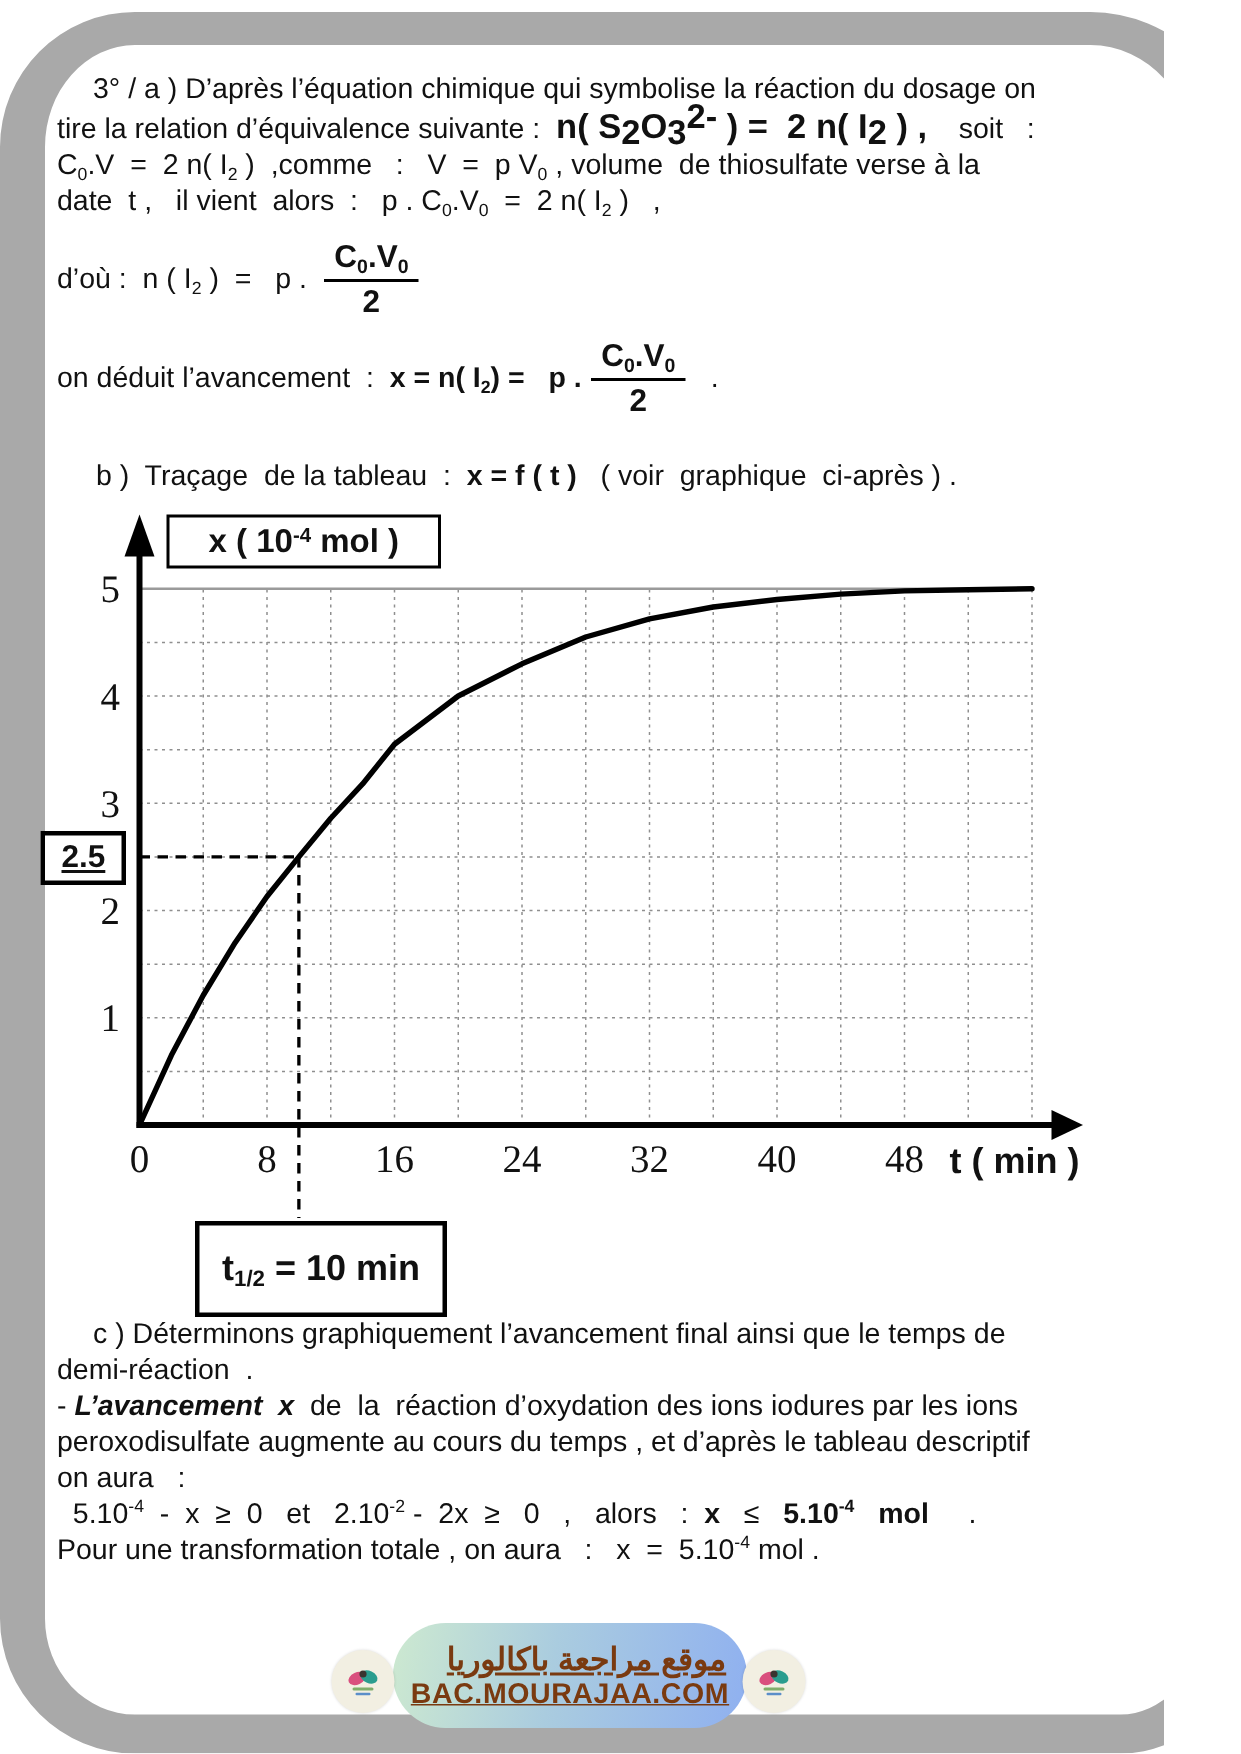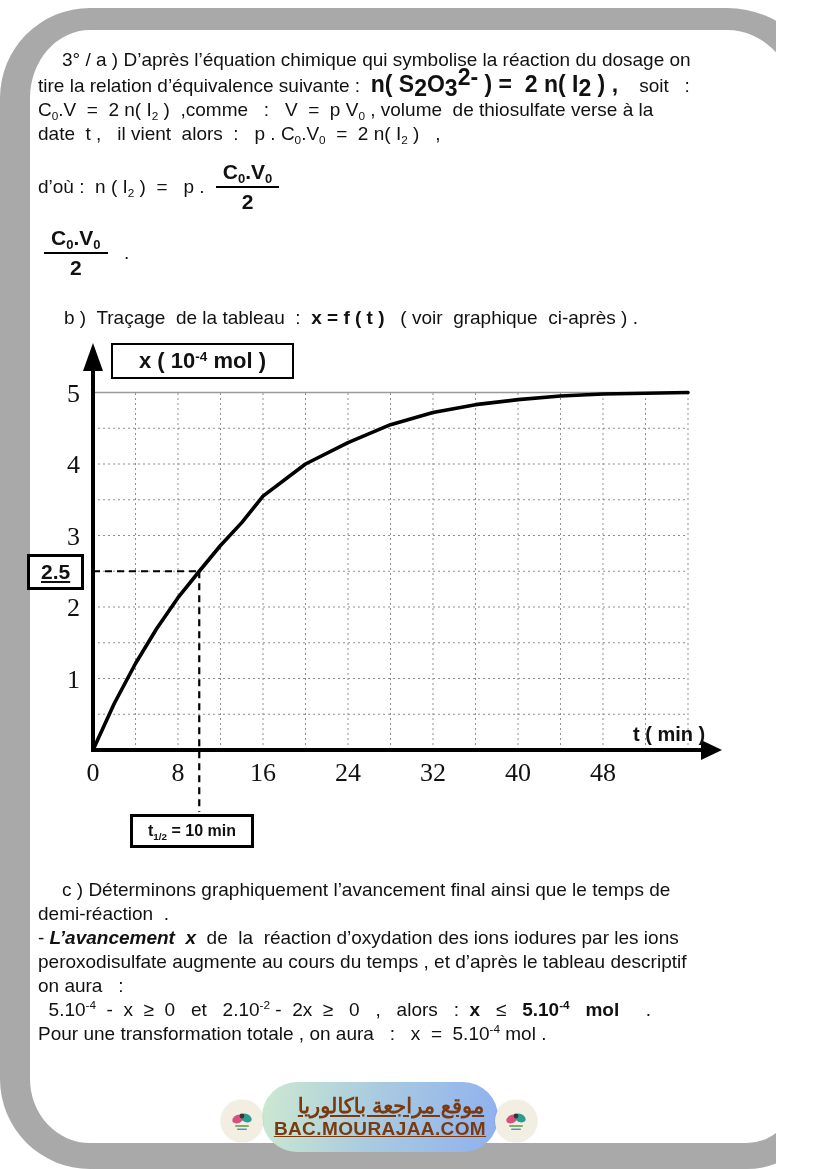"on déduit l’avancement : x" span { html: none -> <span><span>on déduit l’avancement : </span><span>x = n( I</span><sub>2</sub><span>) = p .</span></span> }
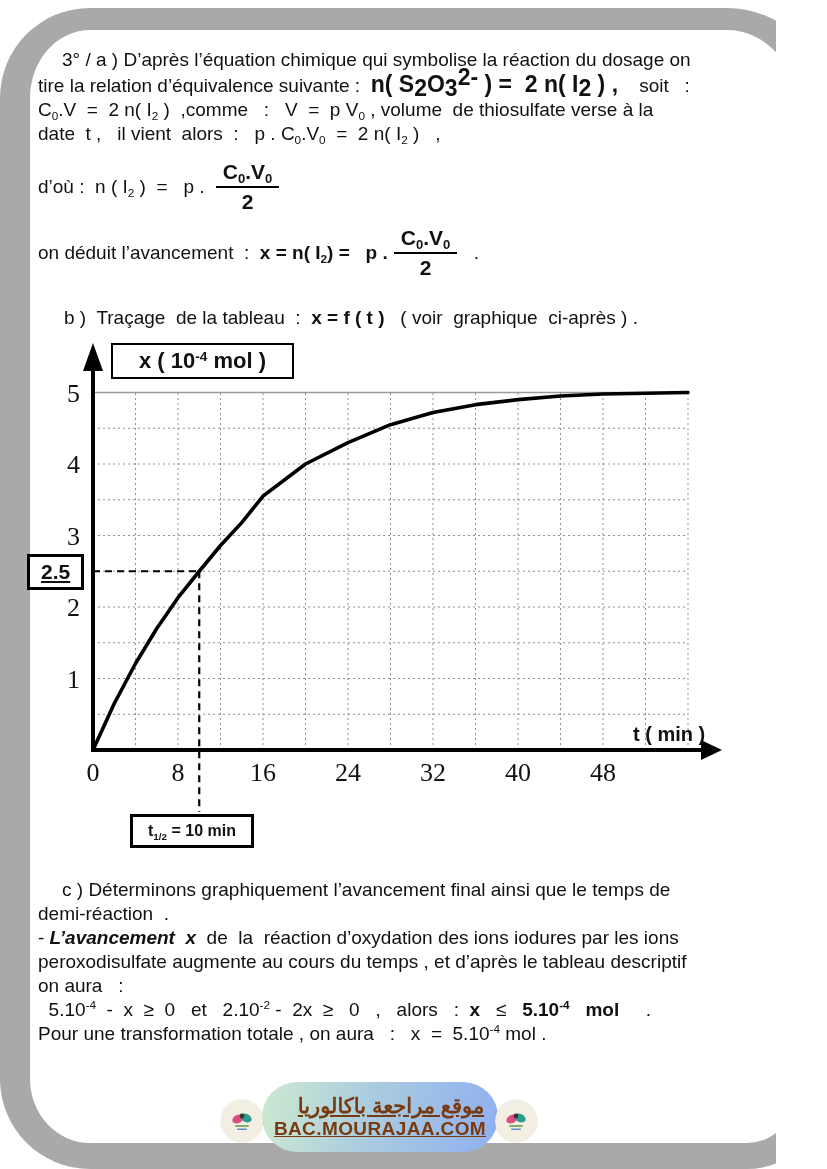"t ( min )" #xaxis-label { font-size: 20px -> 24px; top: 723px -> 761px }
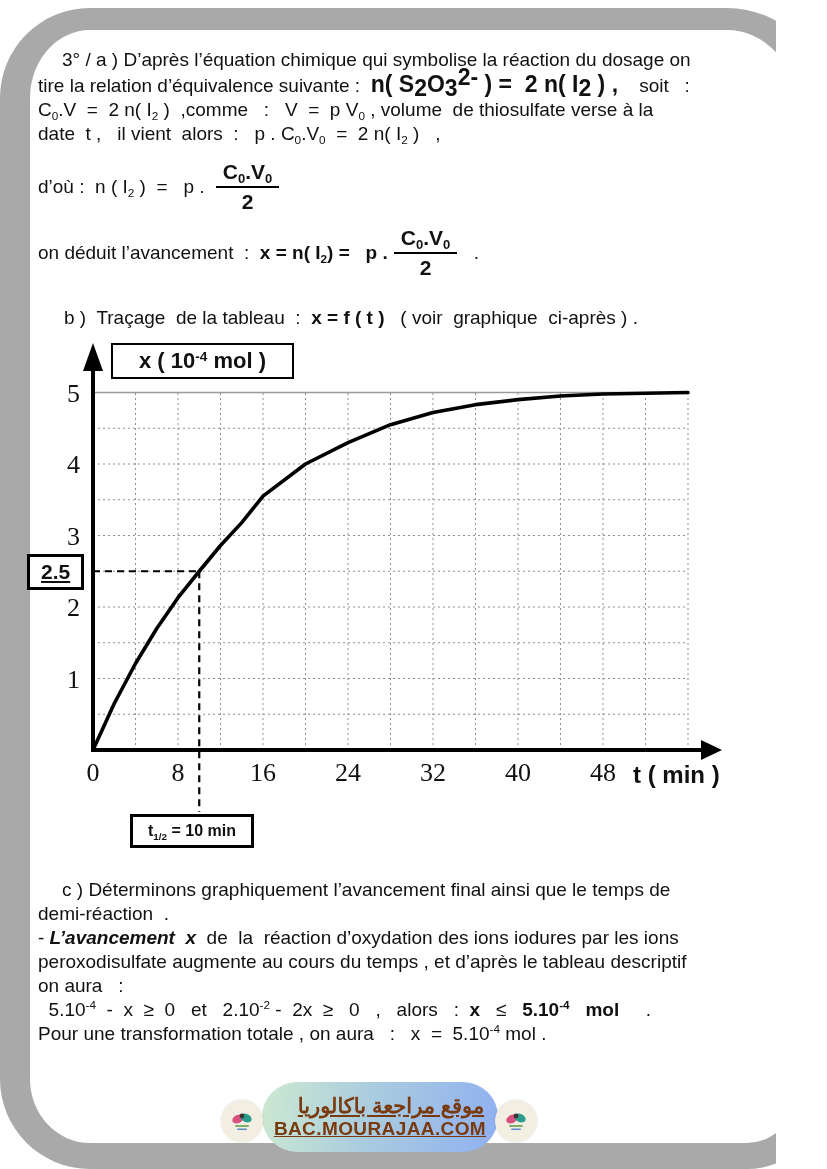"t1/2 = 10 min" #half-t-box { font-size: 16px -> 24px; padding: 5px 15px -> 15px 15px }
